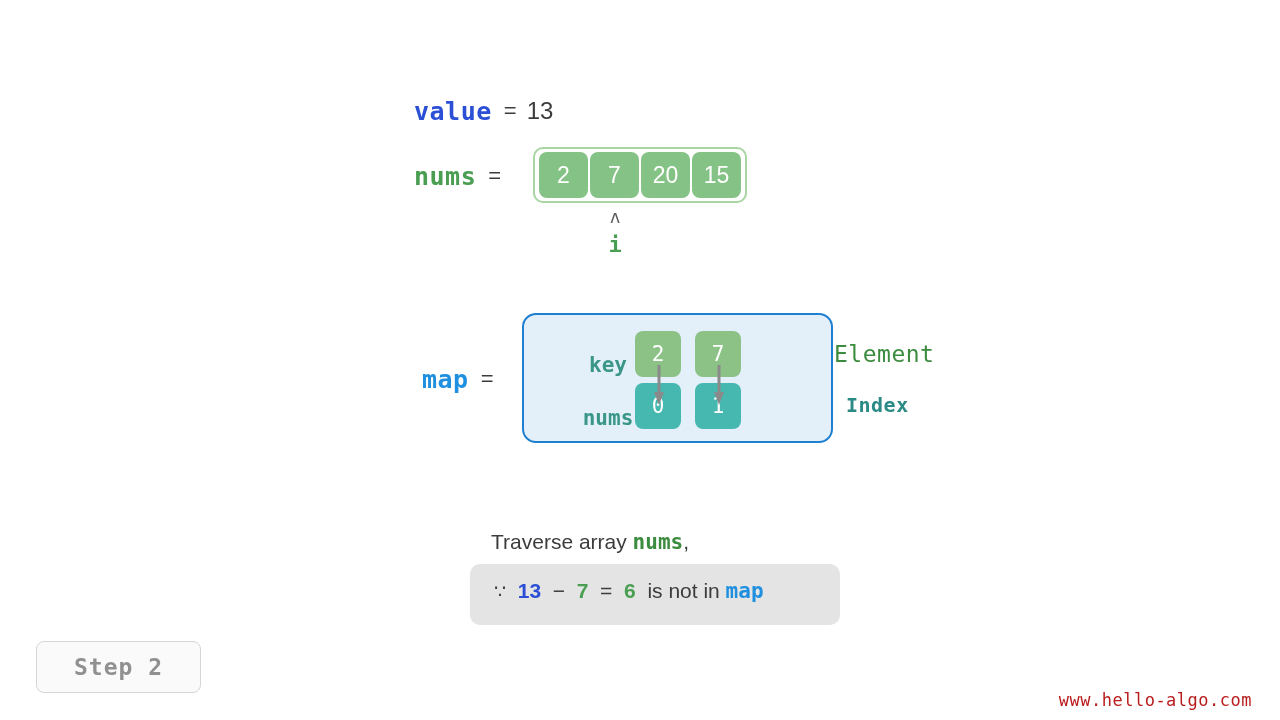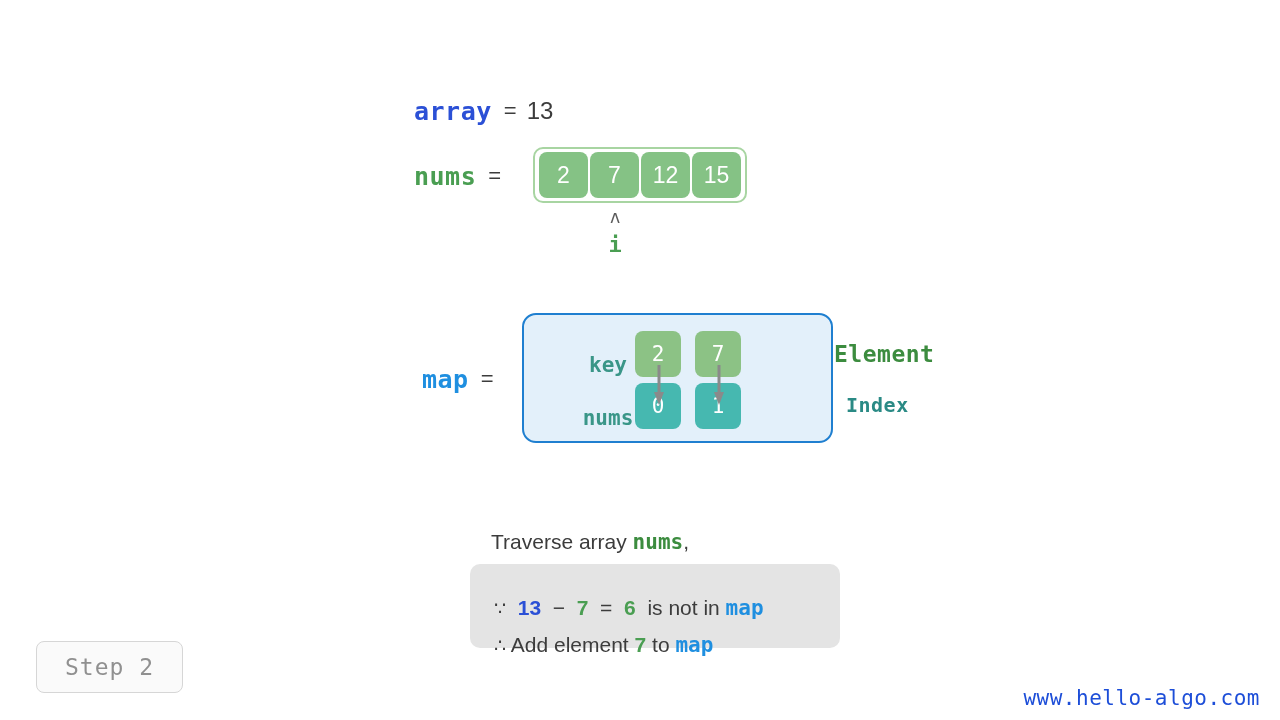"array" span.mono { text: array -> value }
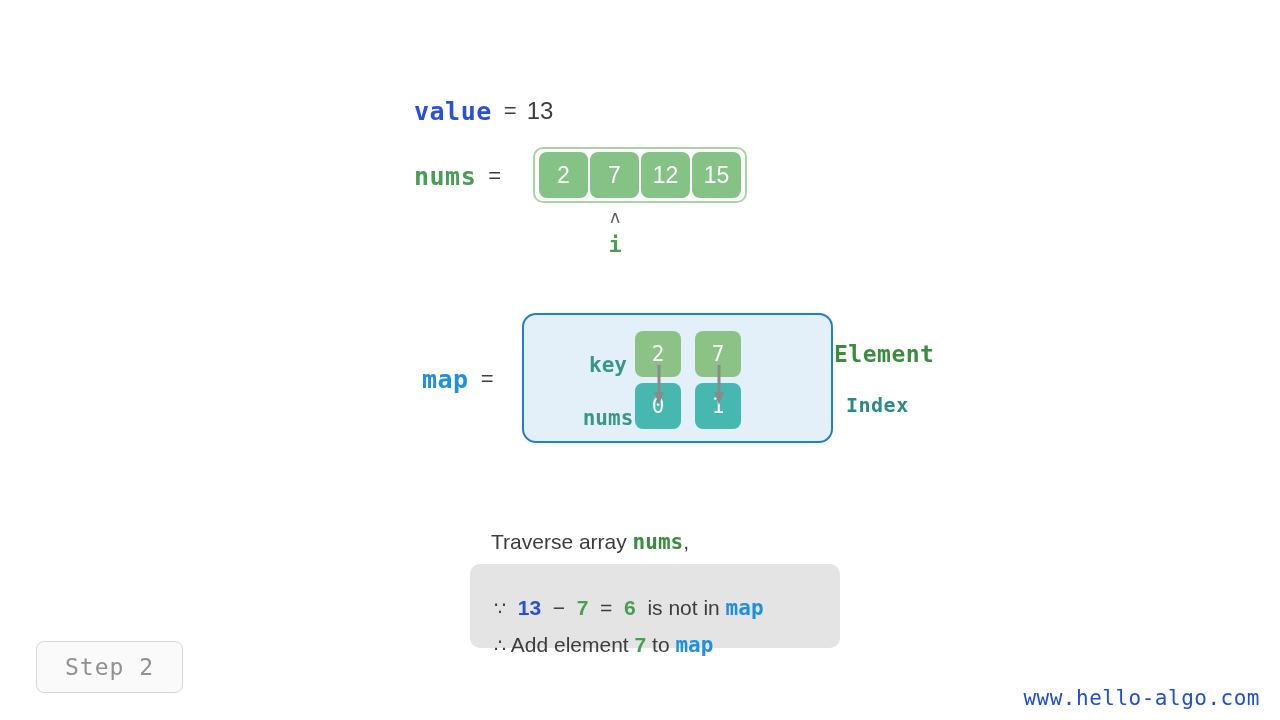"12" div.num-cell { text: 12 -> 20 }
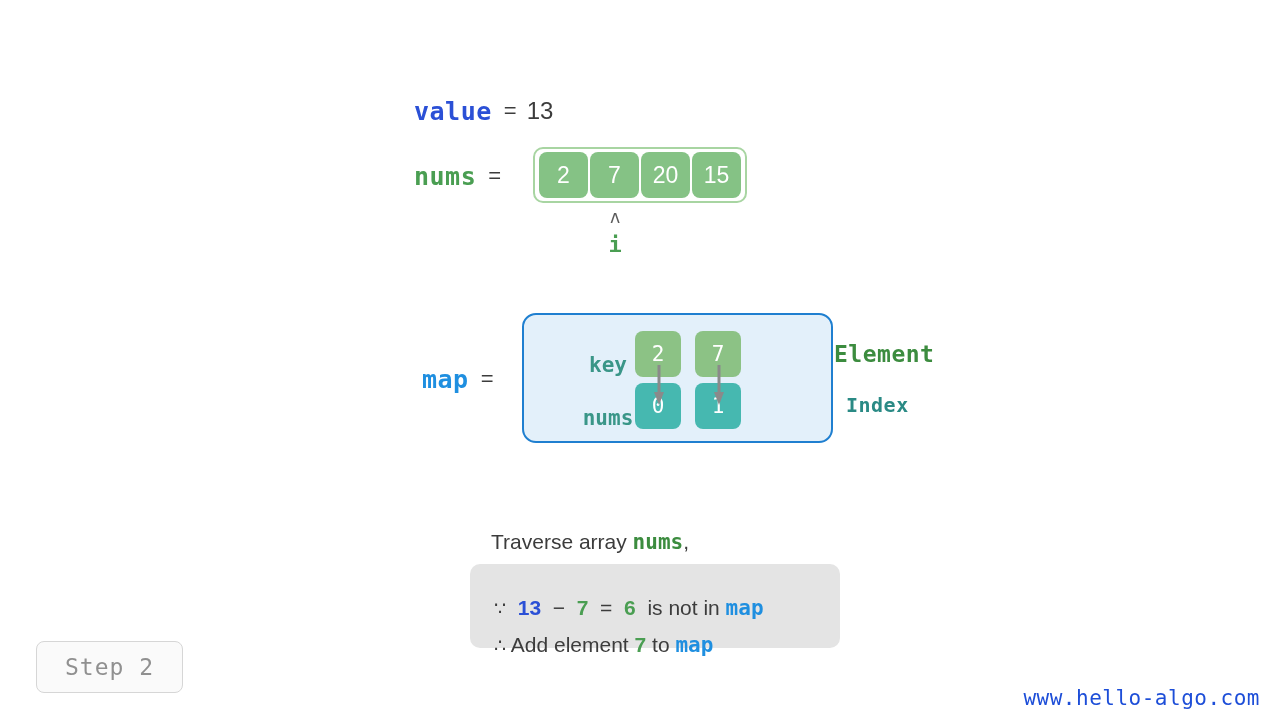"Element" #caption-element { font-weight: bold -> normal }
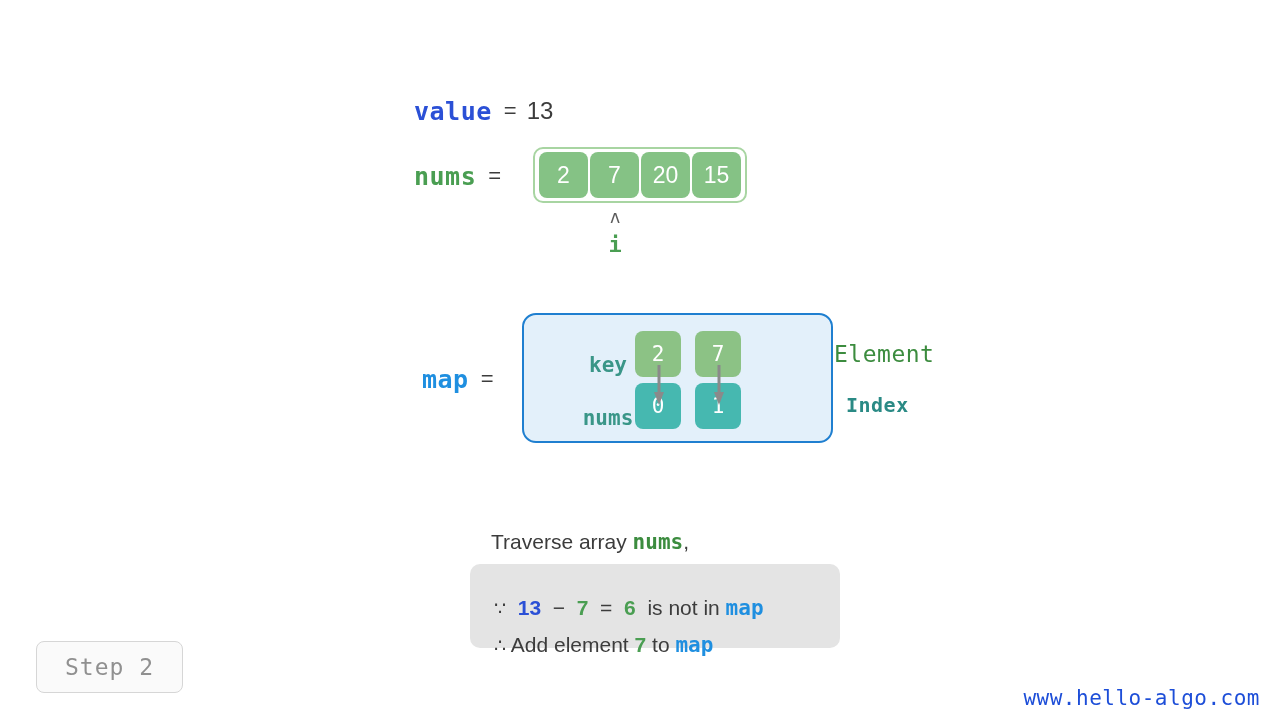"∵ 13 − 7 =" #explain-box { height: 84px -> 61px; padding: 26px 0 0 24px -> 9px 0 0 24px }
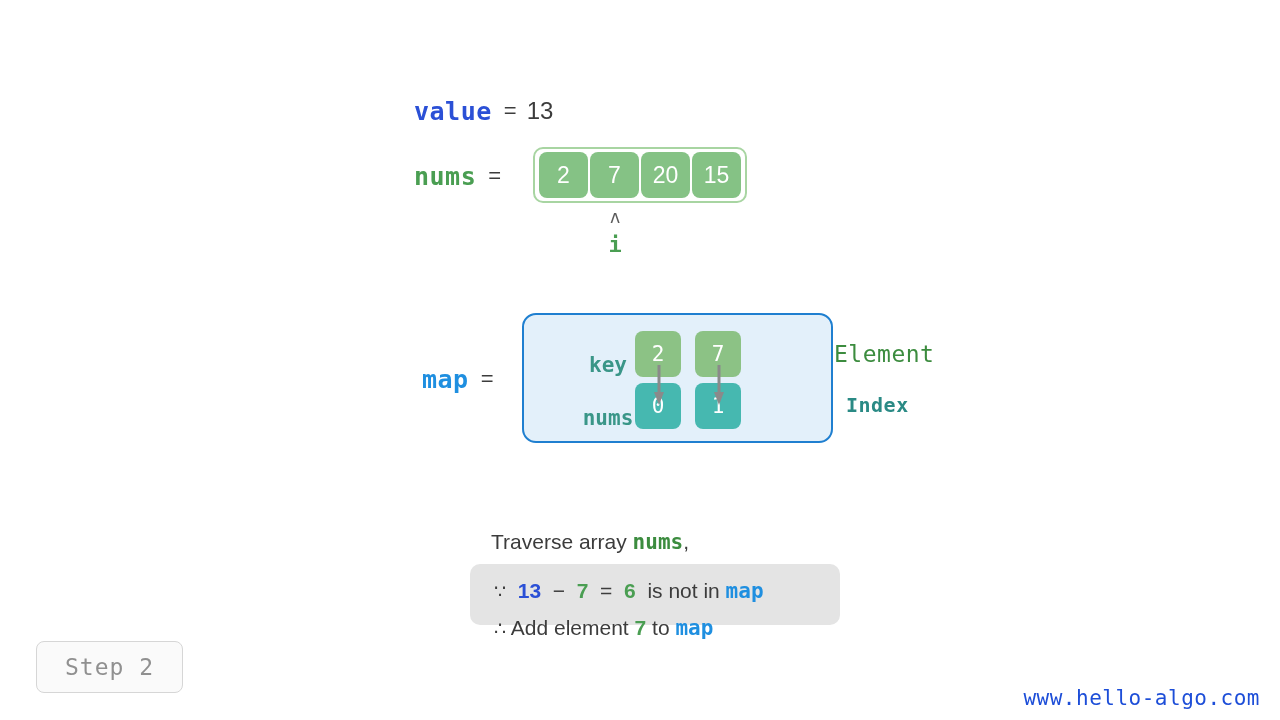"∴ Add element 7 to" div.explain-line { html: <div><span>∴</span> <span>Add element</span> <span>7</span> <span>to</span> <span>map</span></div> -> none }
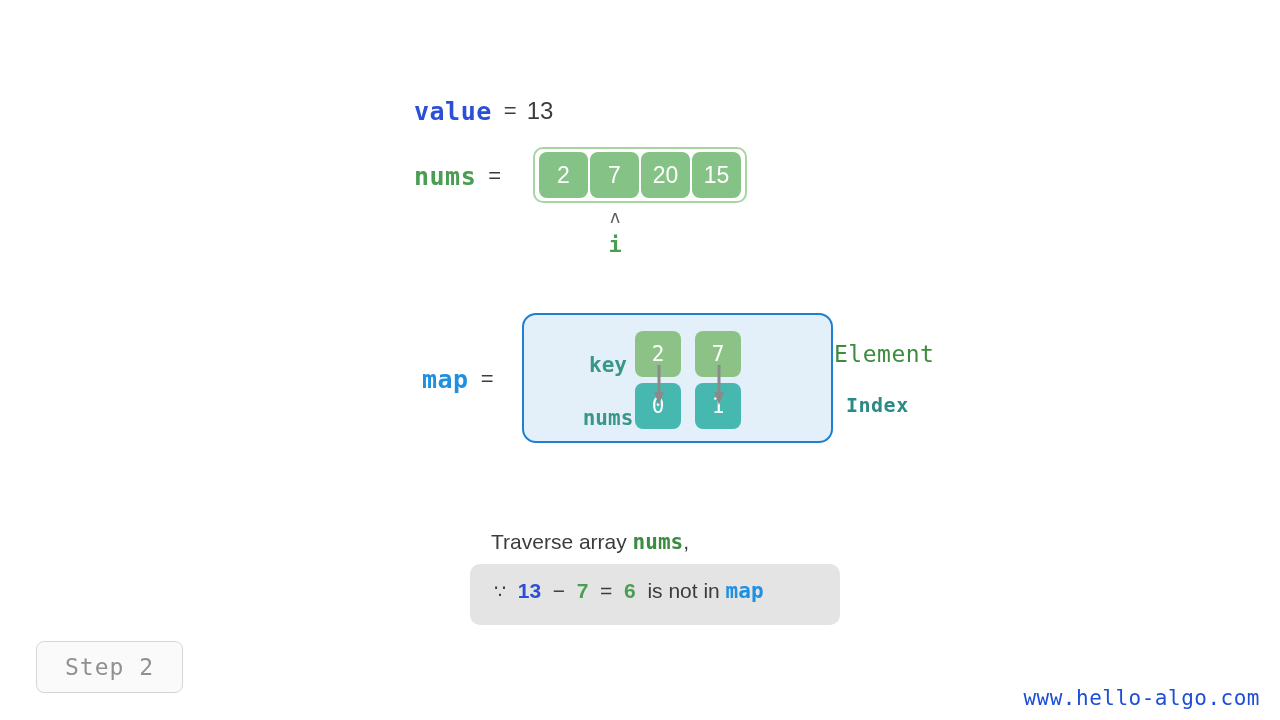"Step 2" #step-badge { font-weight: normal -> bold; width: 147px -> 165px }
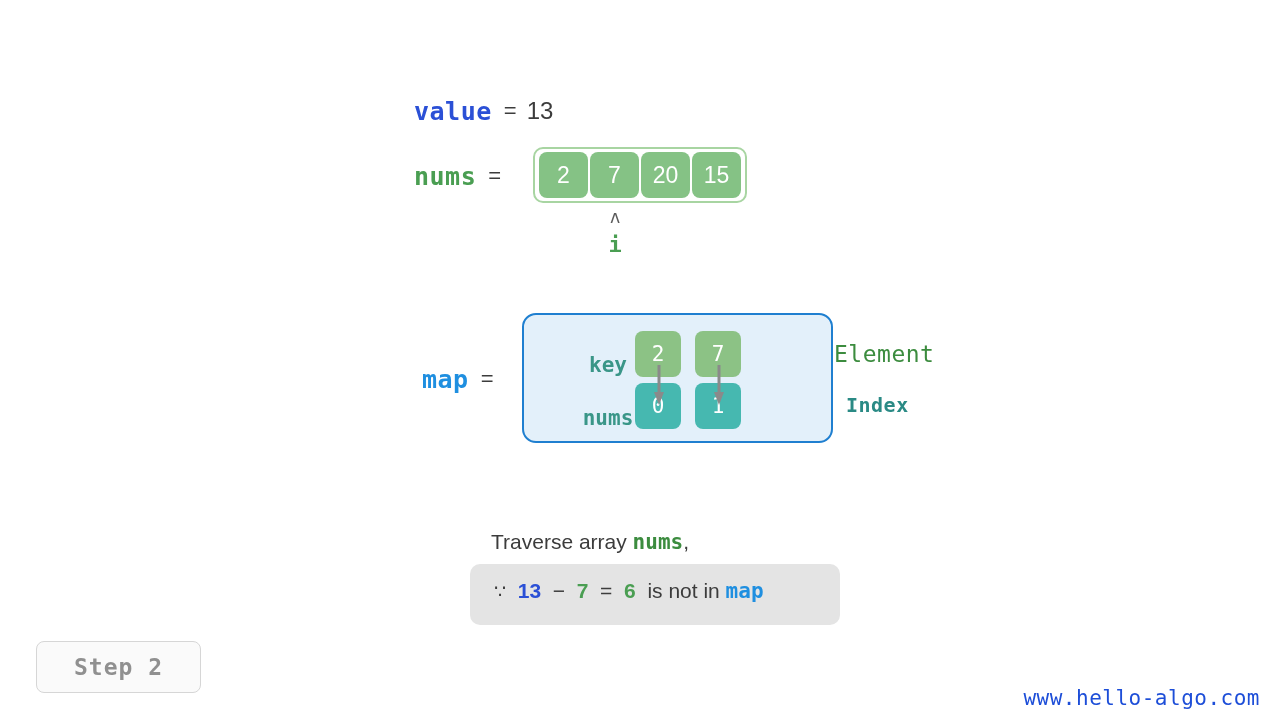"www.hello-algo.com" #watermark { color: #1d4ed8 -> #b91c1c; font-size: 21px -> 17px; right: 20px -> 28px }
